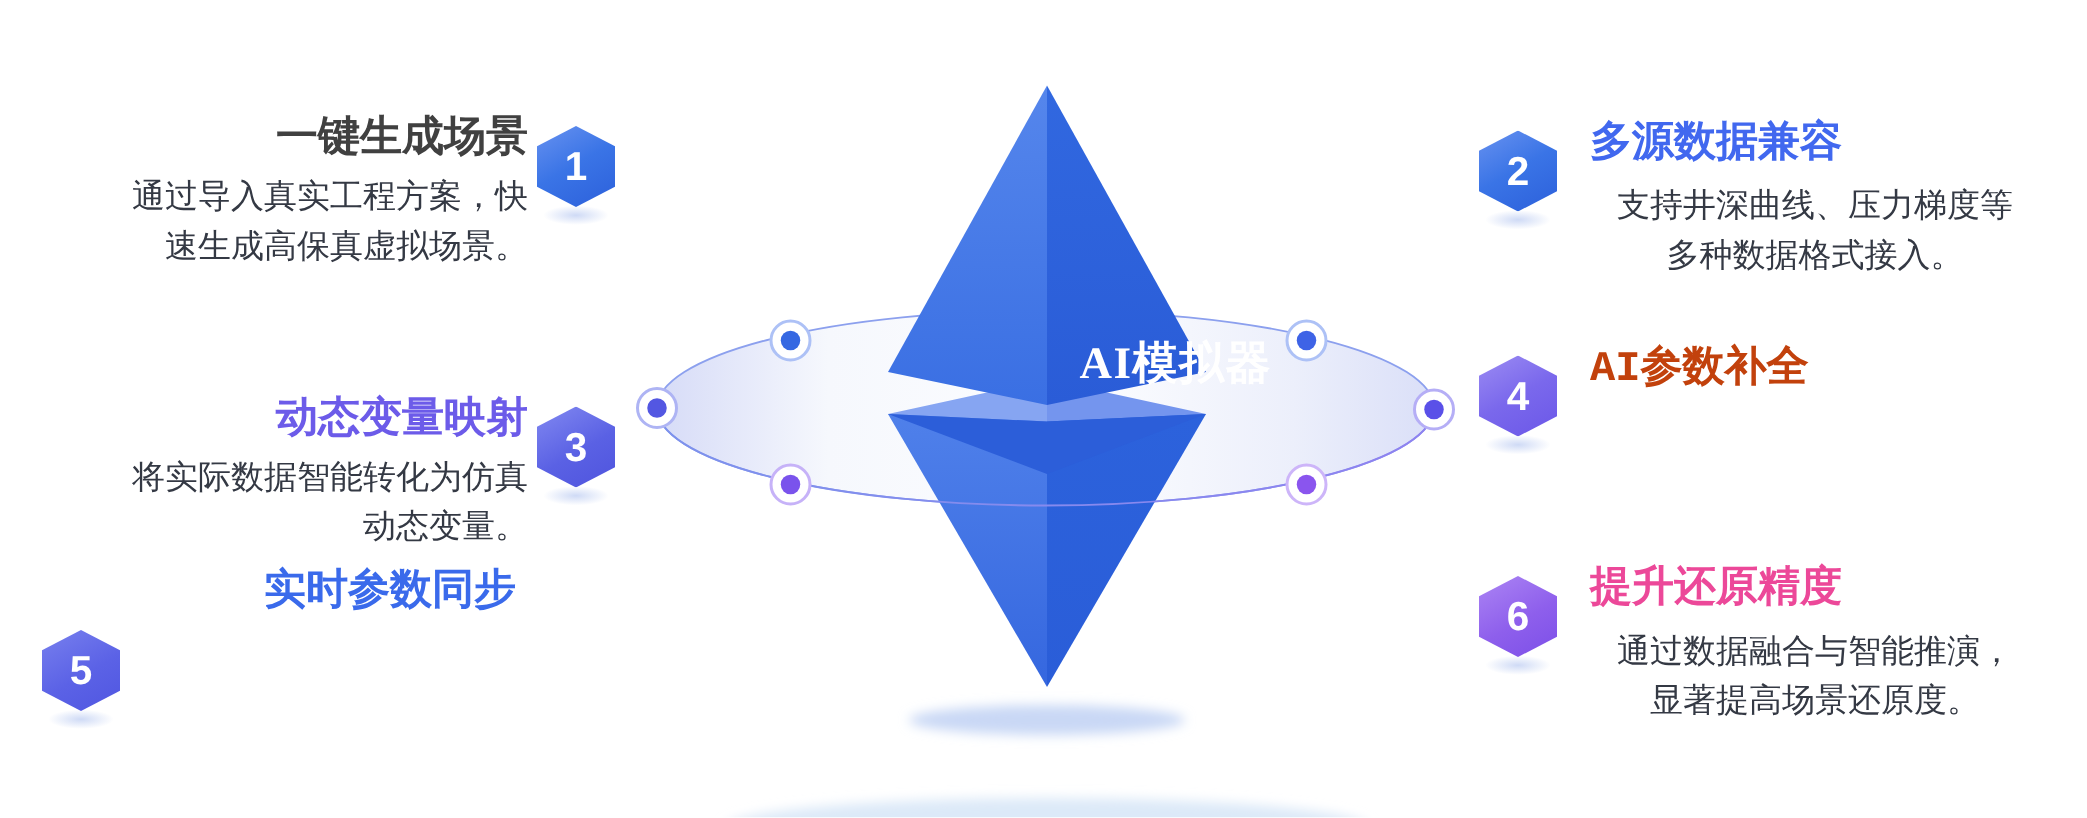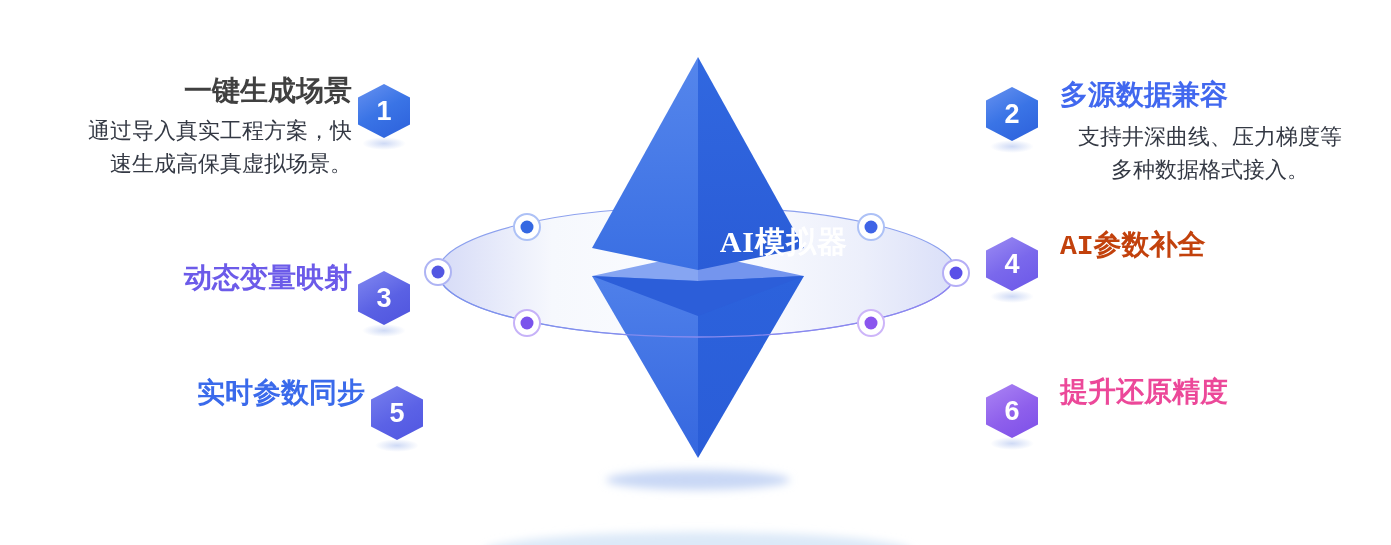"将实际数据智能转化为仿真" div.fdesc { html: none -> <div>将实际数据智能转化为仿真 动态变量。</div> }
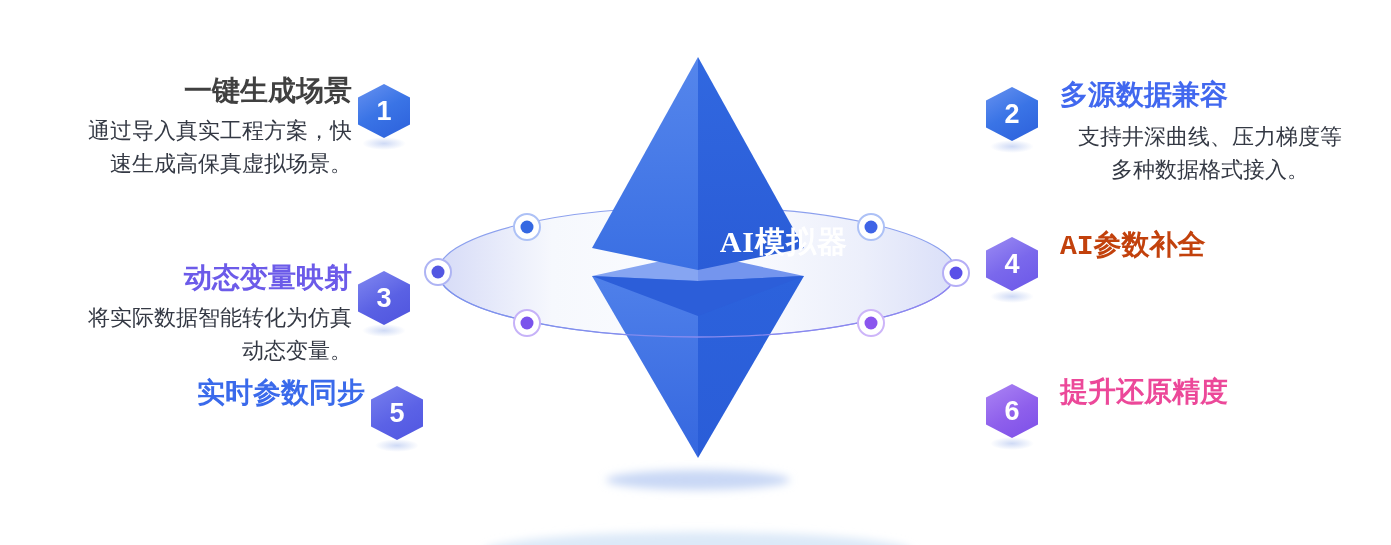"实时参数同步" .f5 { flex-direction: none -> column; left: 43px -> 22px }
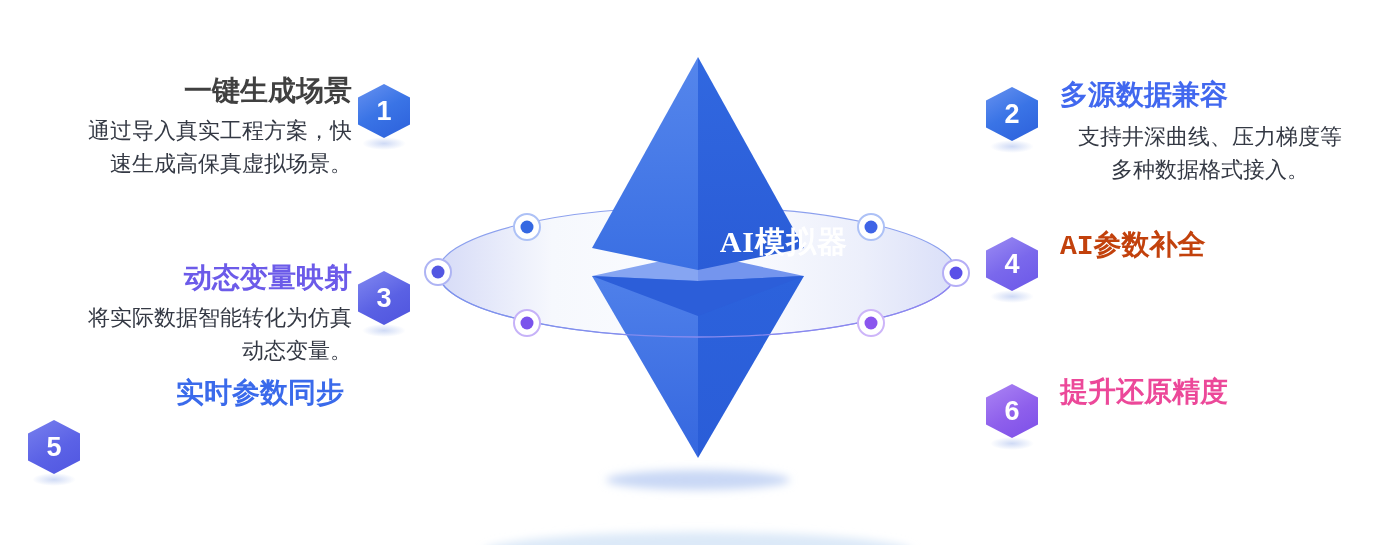"通过数据融合与智能推演，" div.fdesc { html: none -> <div>通过数据融合与智能推演， 显著提高场景还原度。</div> }
